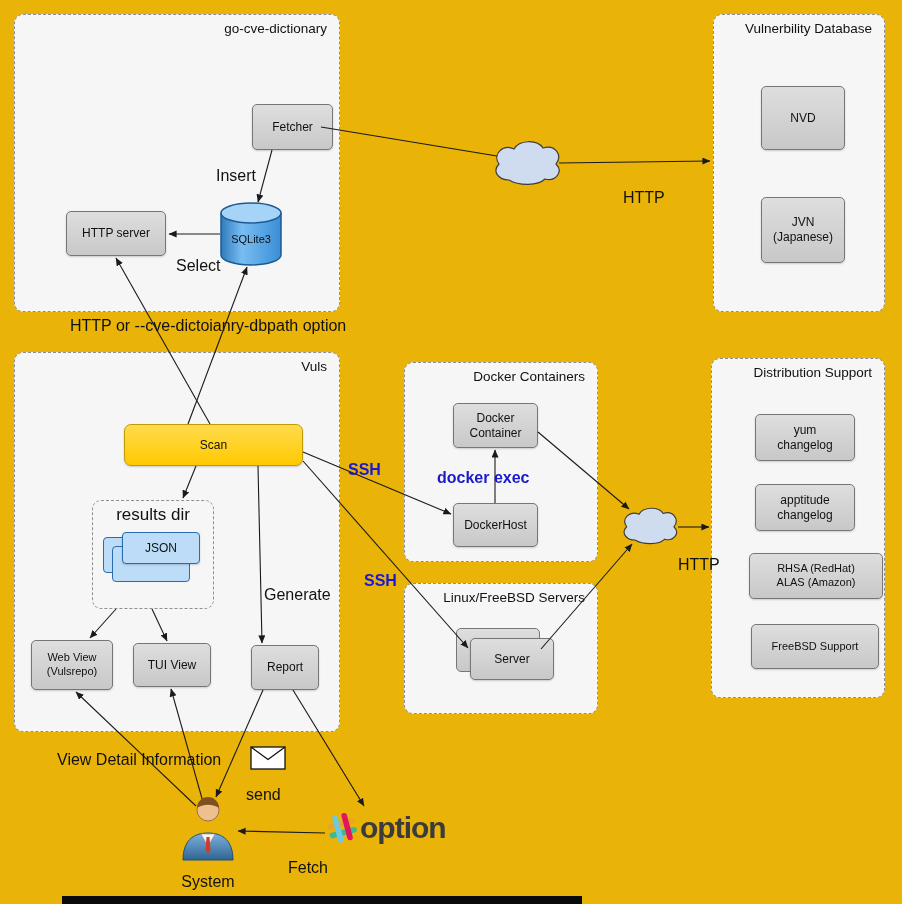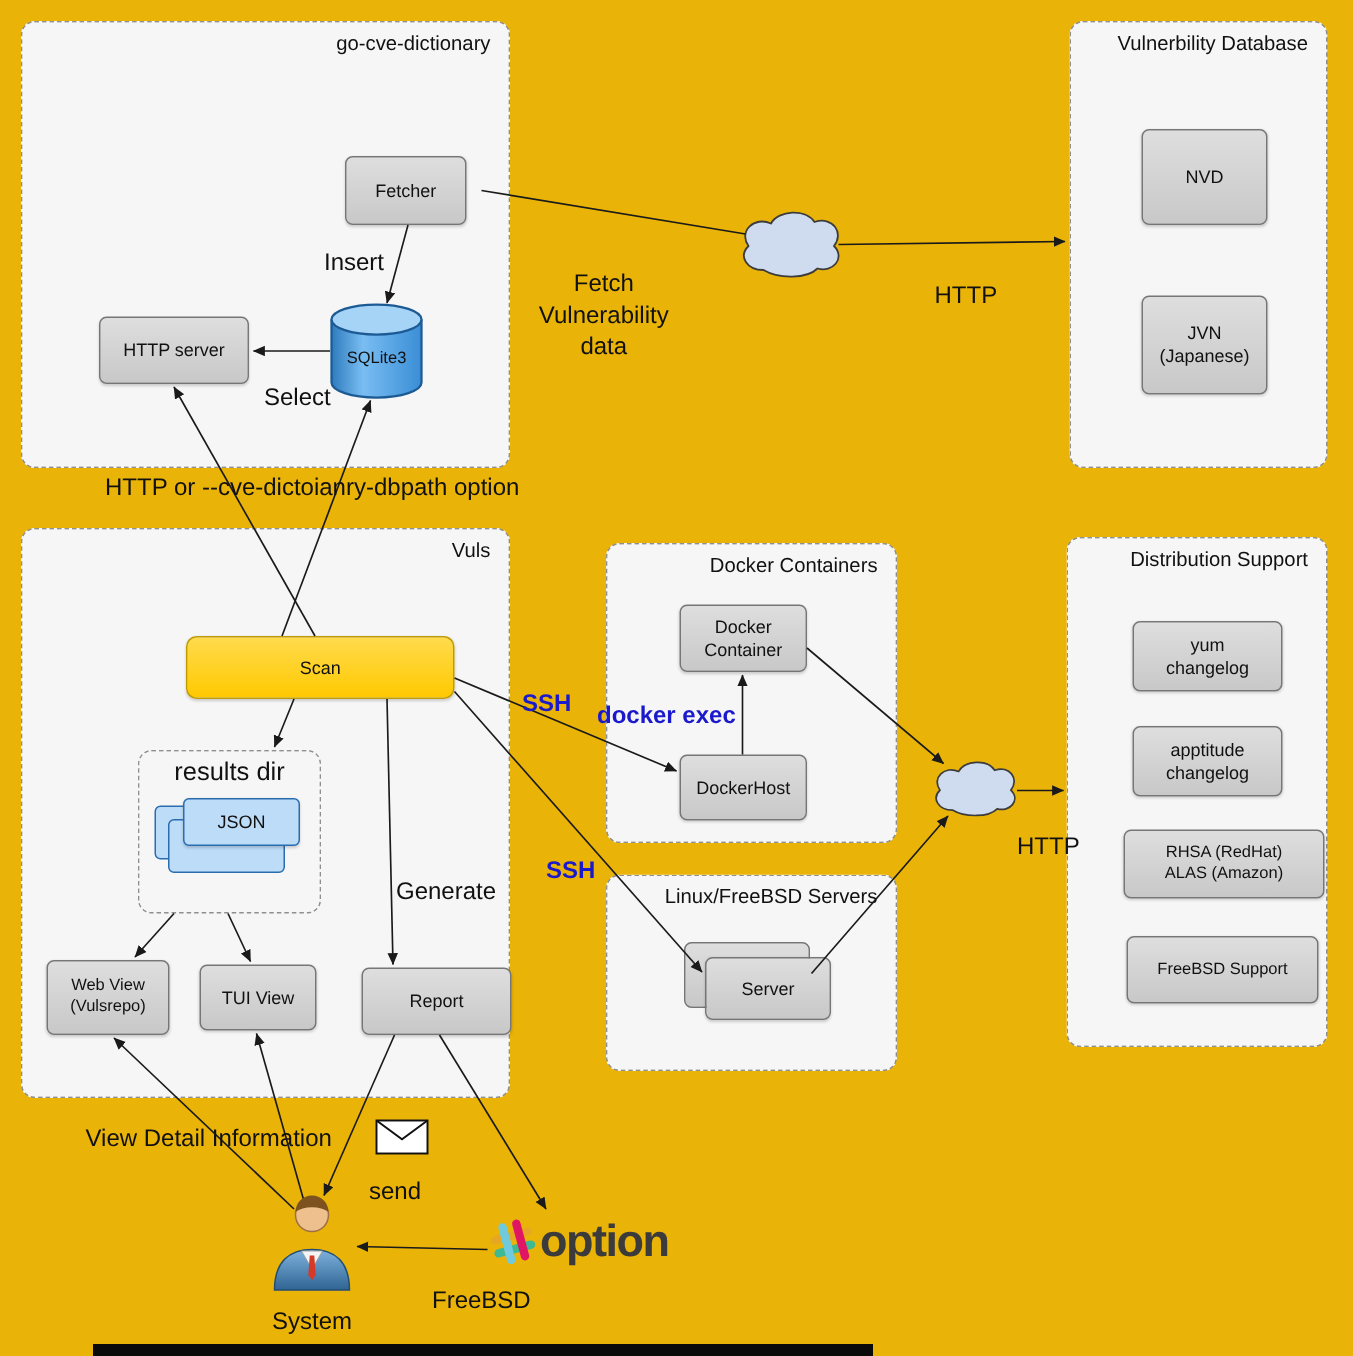"Fetcher" div.node { left: 230px -> 252px }
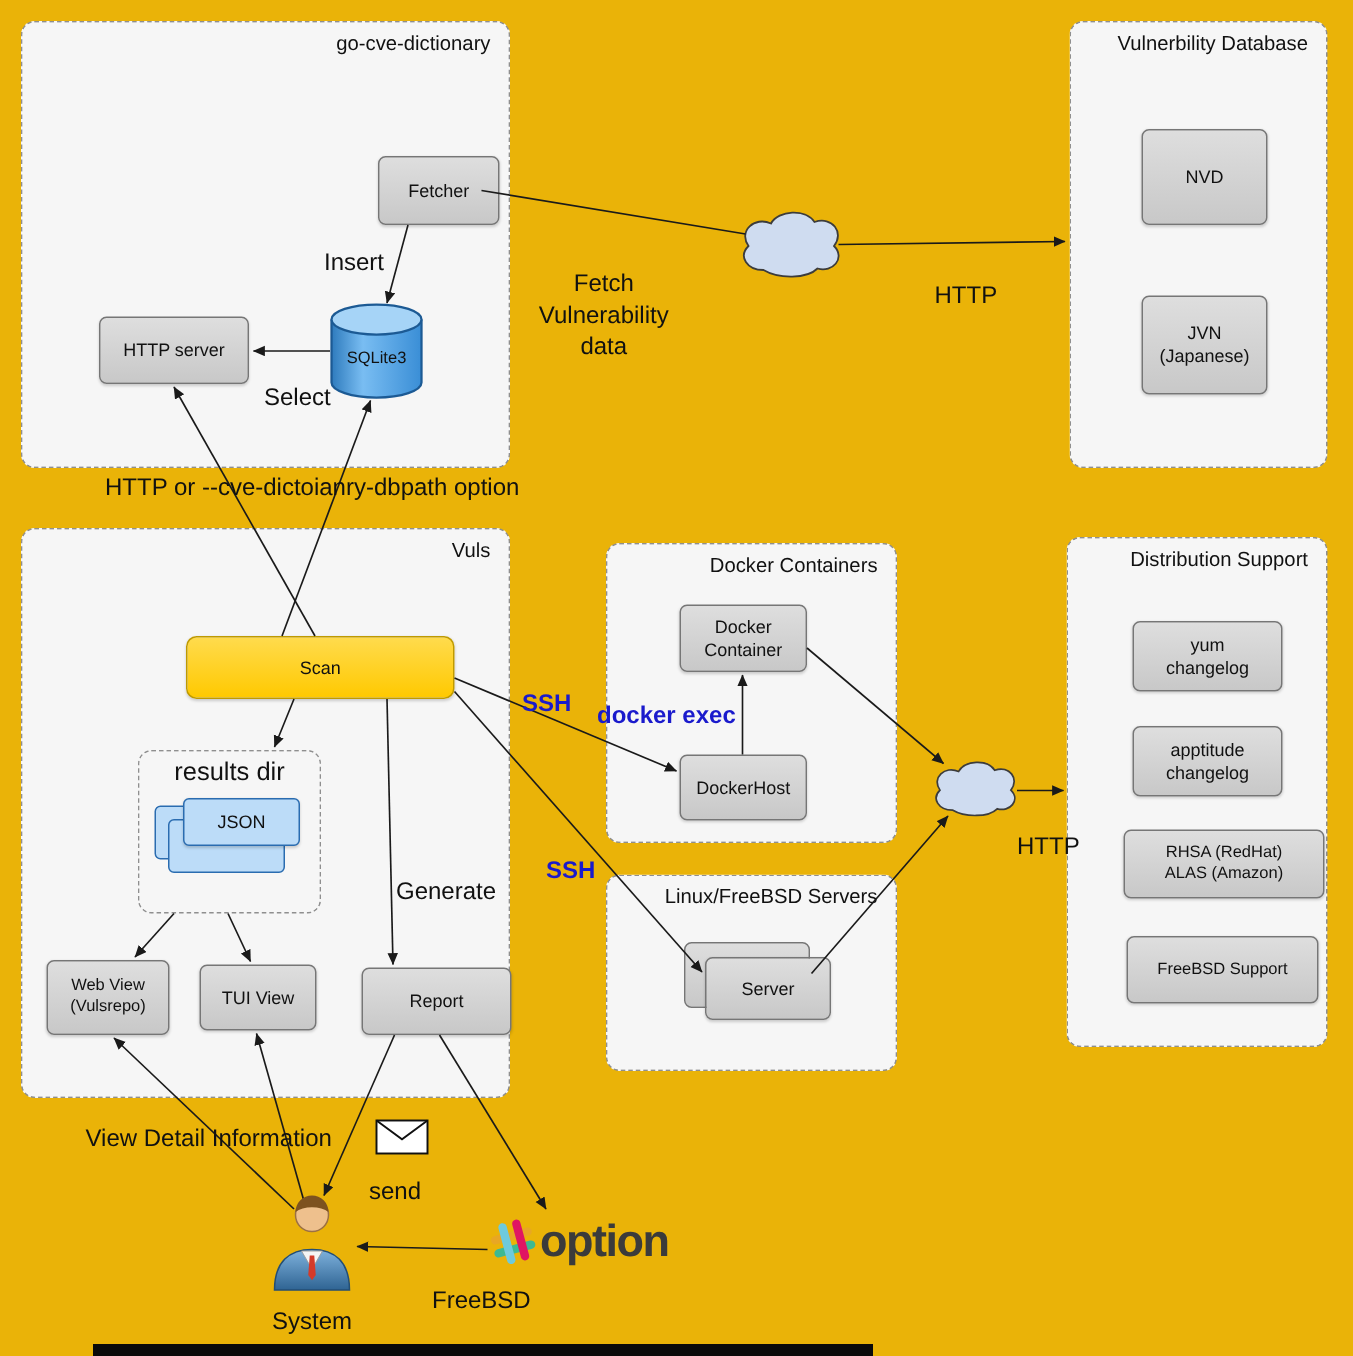"Fetch" div.lbl { html: <div>Fetch Vulnerability data</div> -> none }
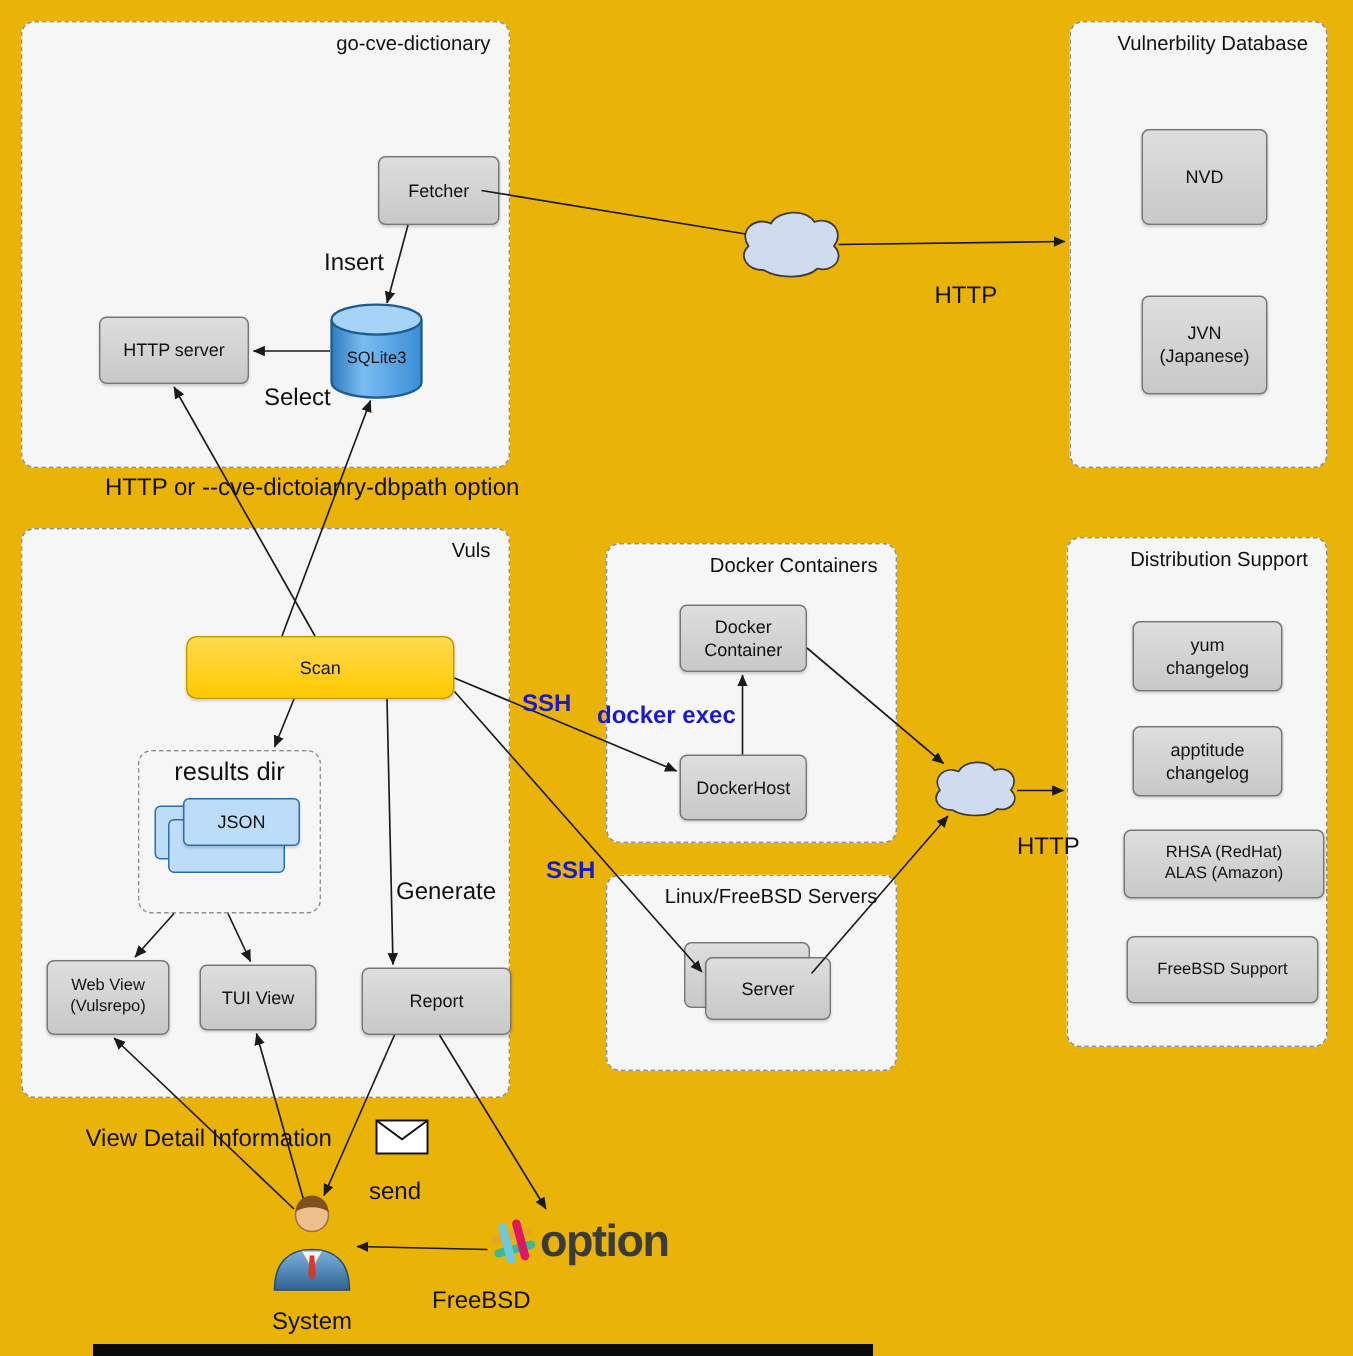"docker exec" div.lbl { left: 398px -> 437px }
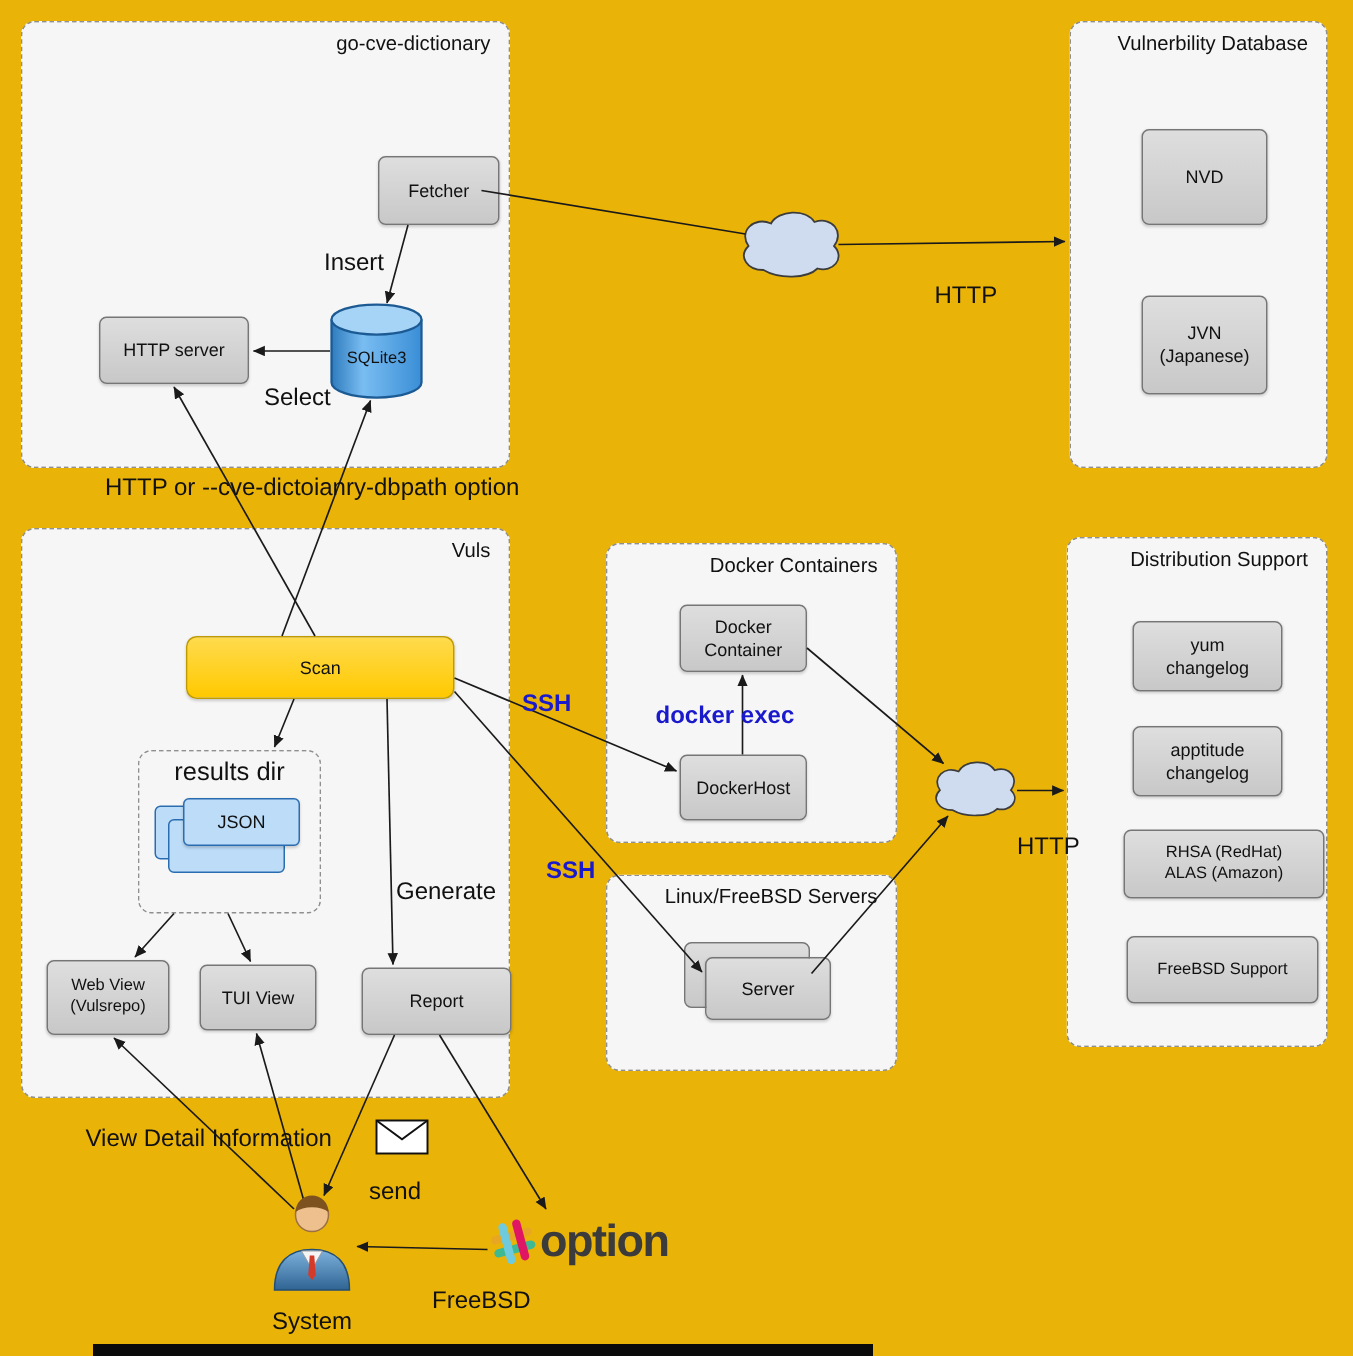"Report" div.node { left: 241px -> 251px; width: 100px -> 68px }
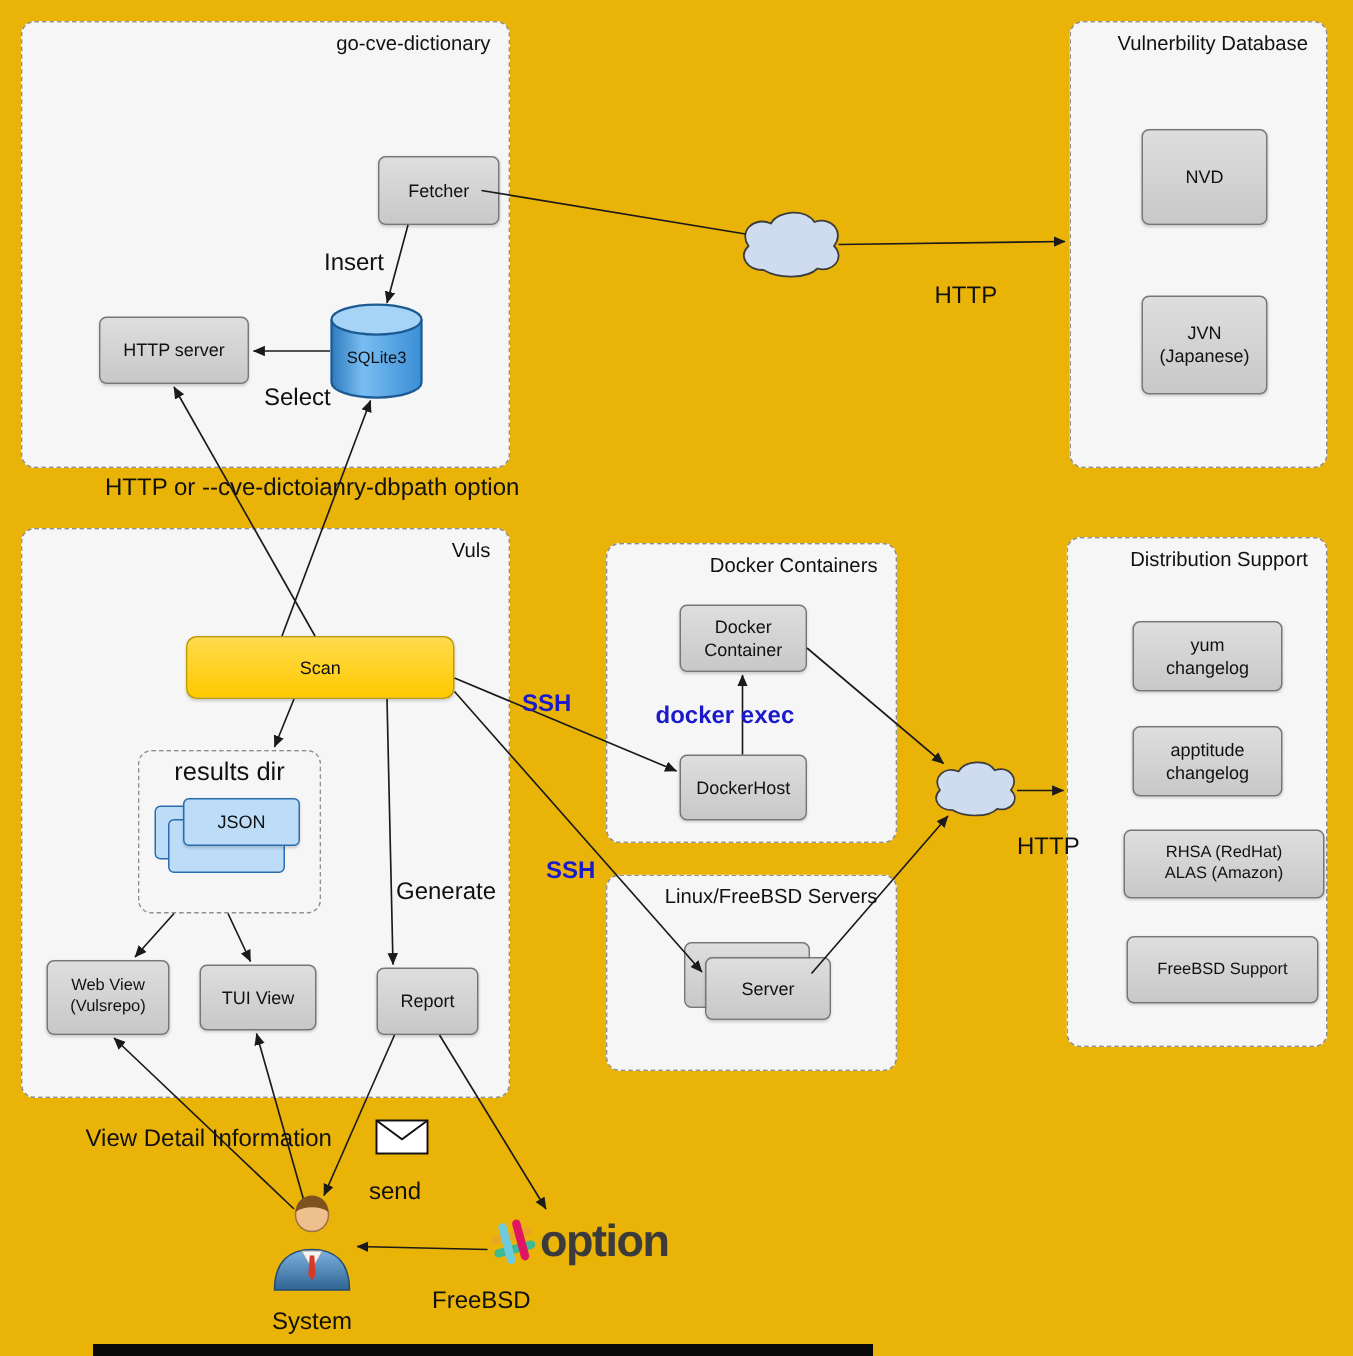"FreeBSD" div.lbl { text: FreeBSD -> Fetch }
